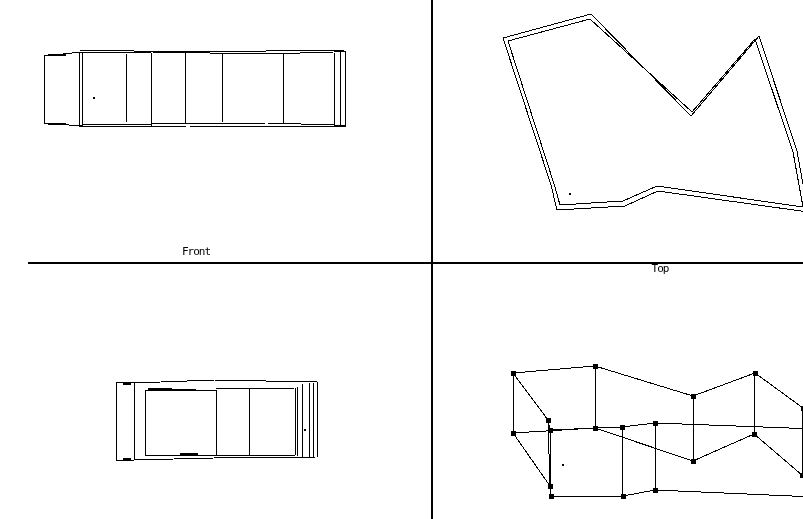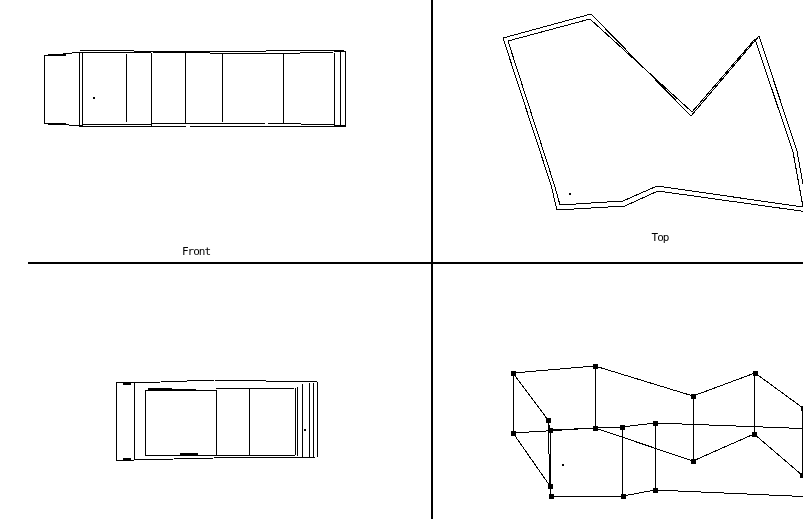"Top" div.vlabel { top: 232px -> 263px }
